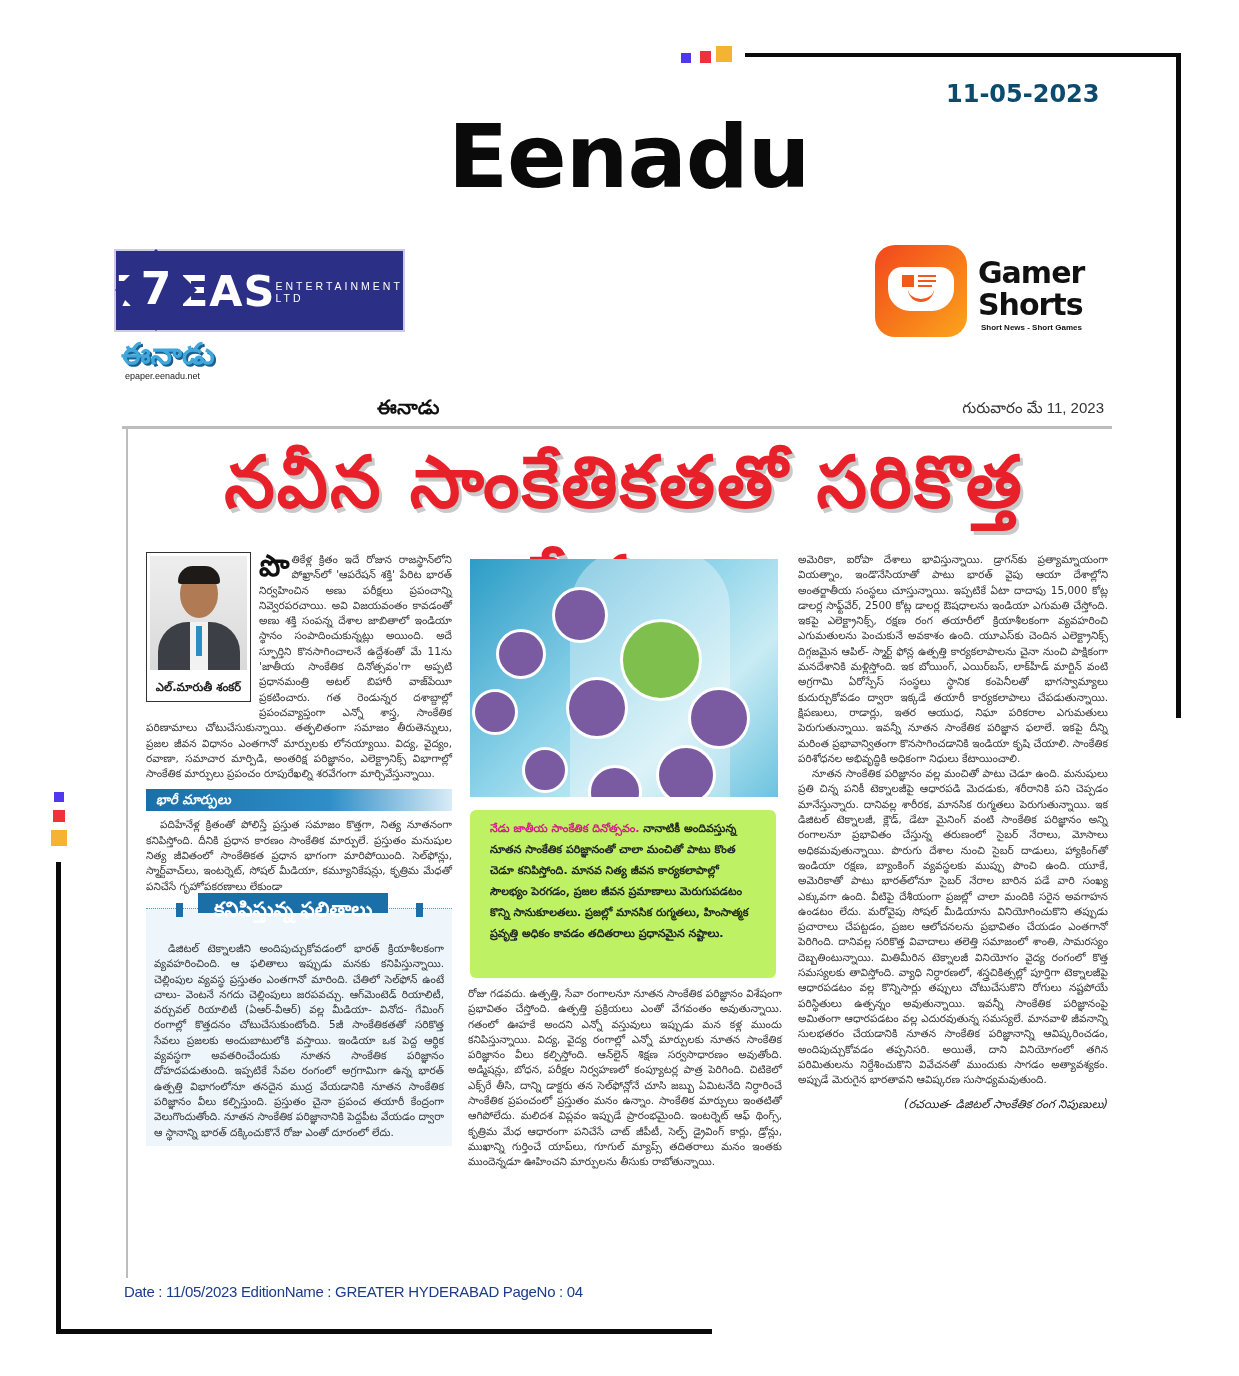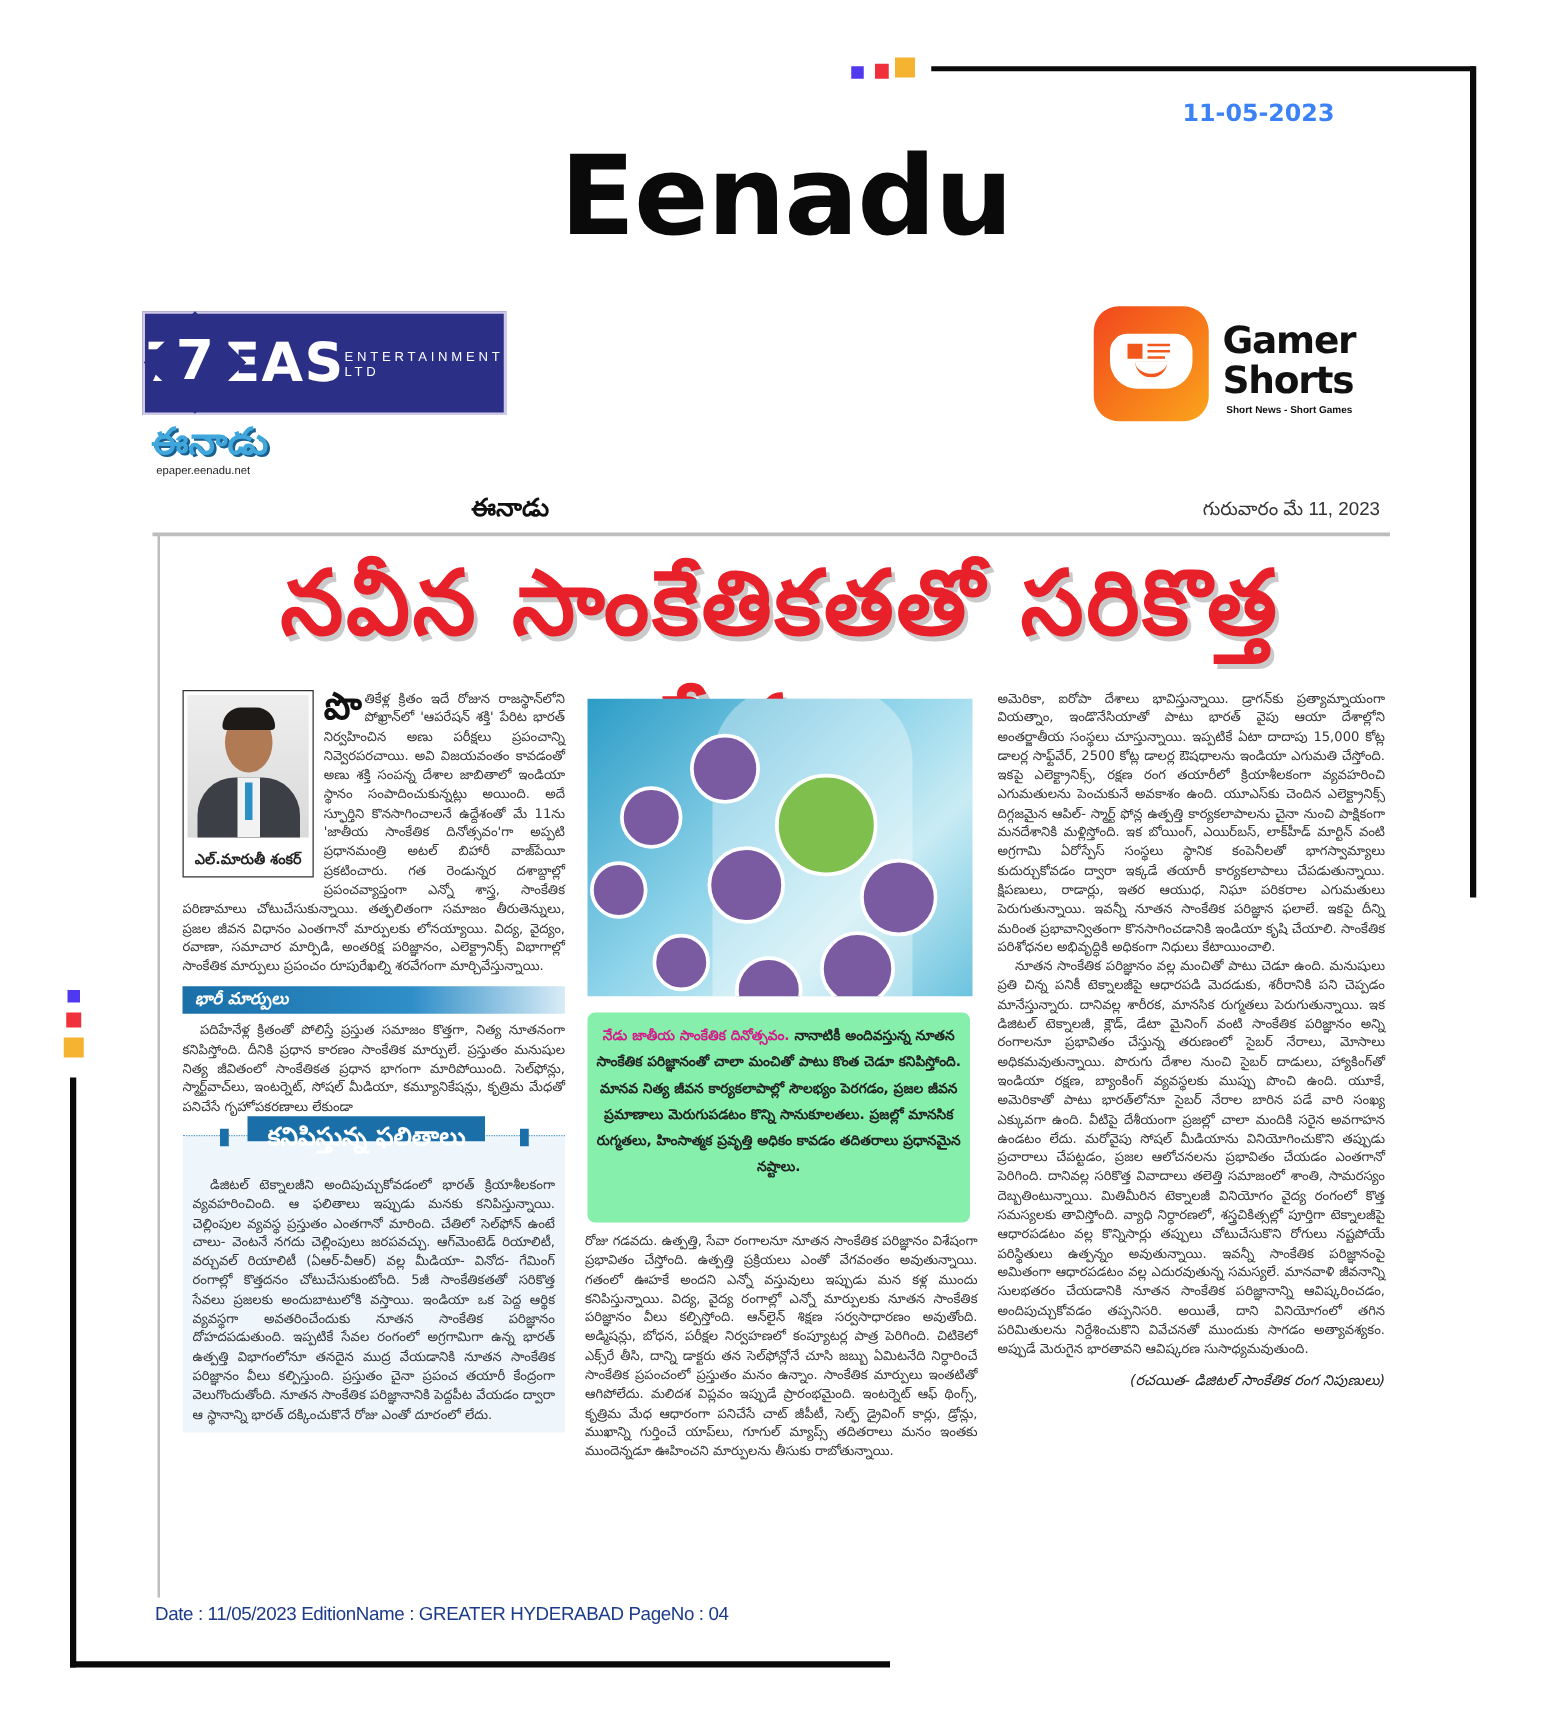"11-05-2023" .date-top { color: #3b82f6 -> #0c4a6e; font-size: 19px -> 24px }
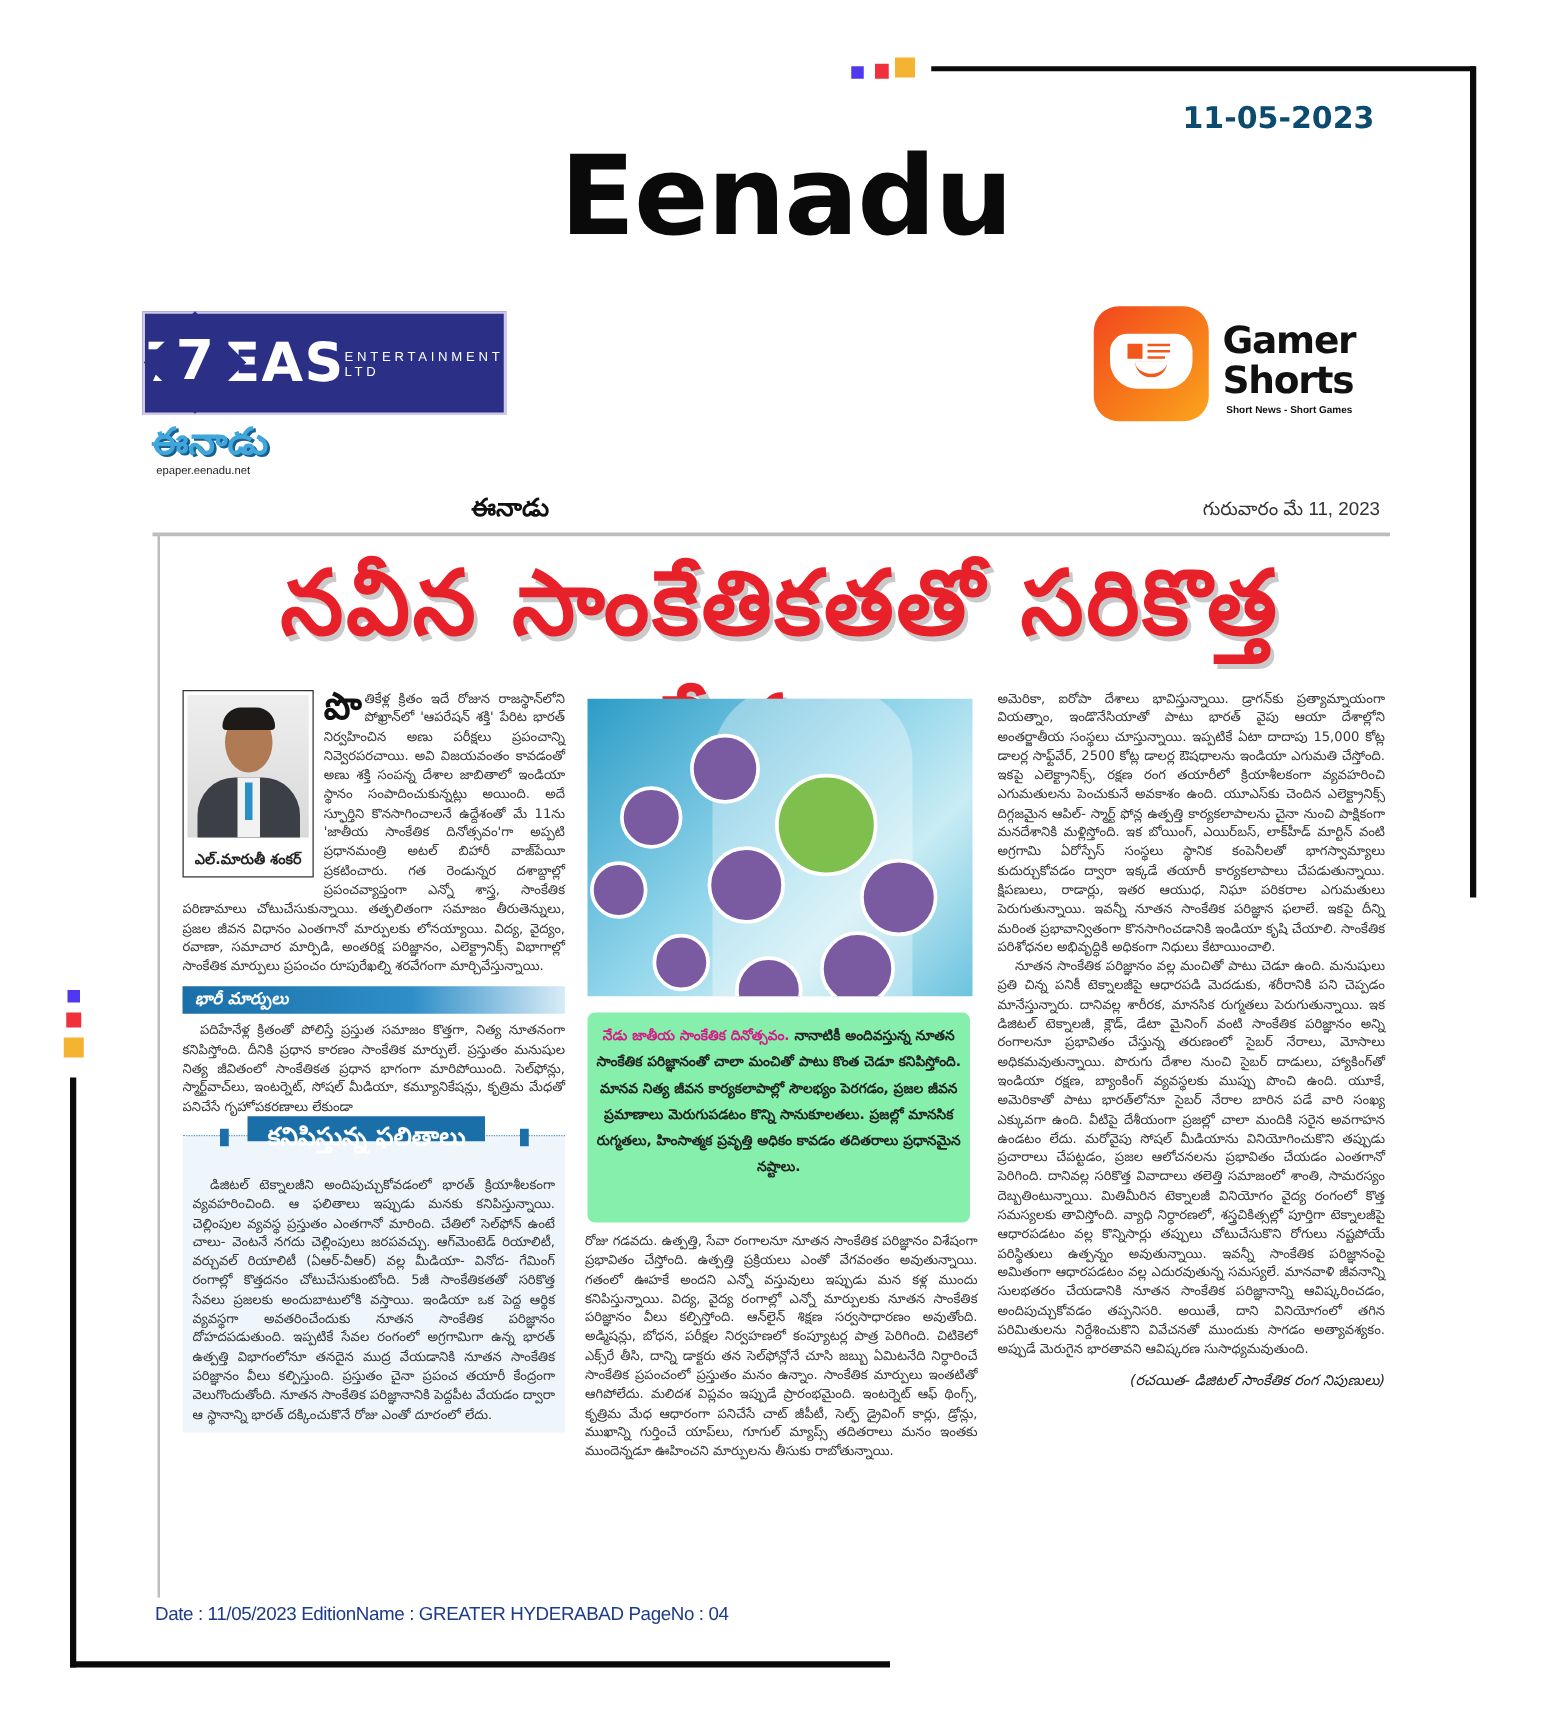"నేడు జాతీయ సాంకేతిక దినోత్సవం. నానాటికీ" .quote-box { background: #86efac -> #bef264; padding: 8px 4px -> 8px 20px; text-align: center -> left }
